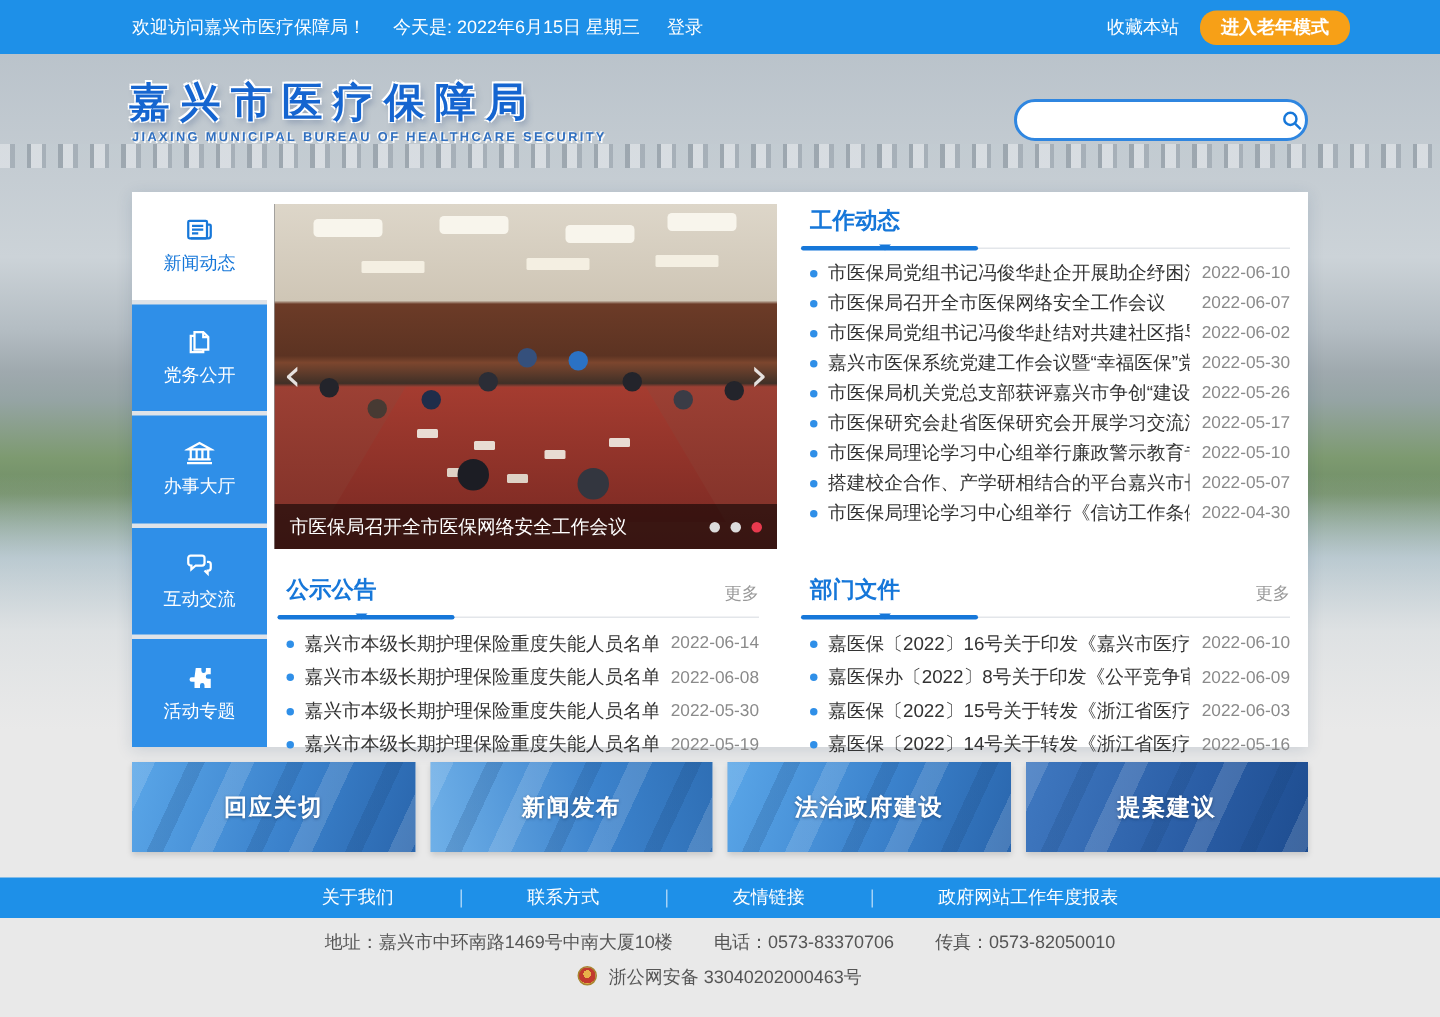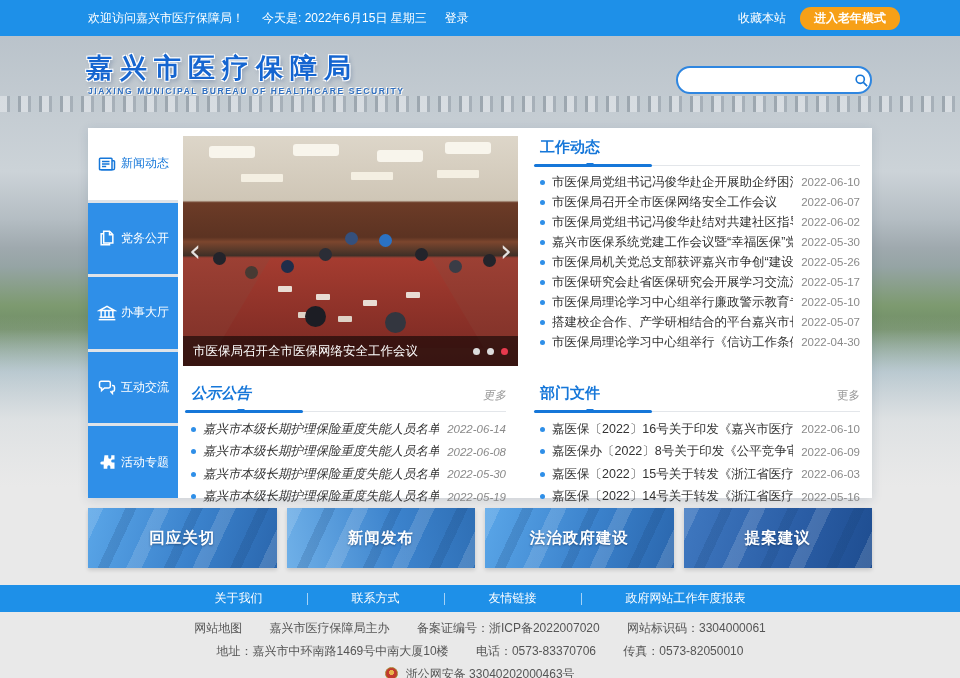"新闻动态" .side-item { flex-direction: row -> column }
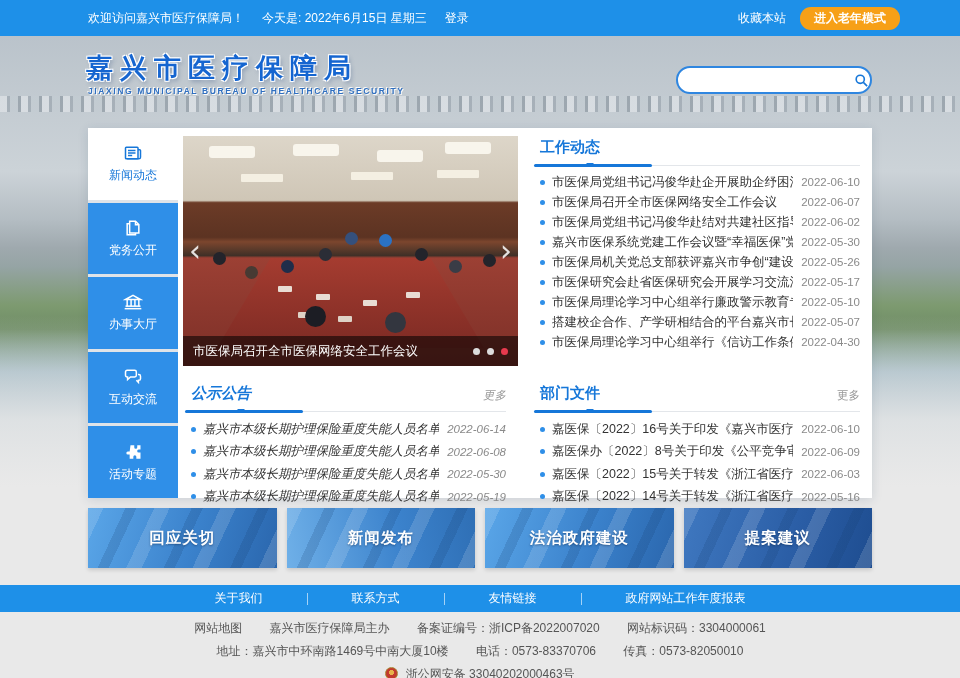"公示公告" .section.fixed { font-style: italic -> none }
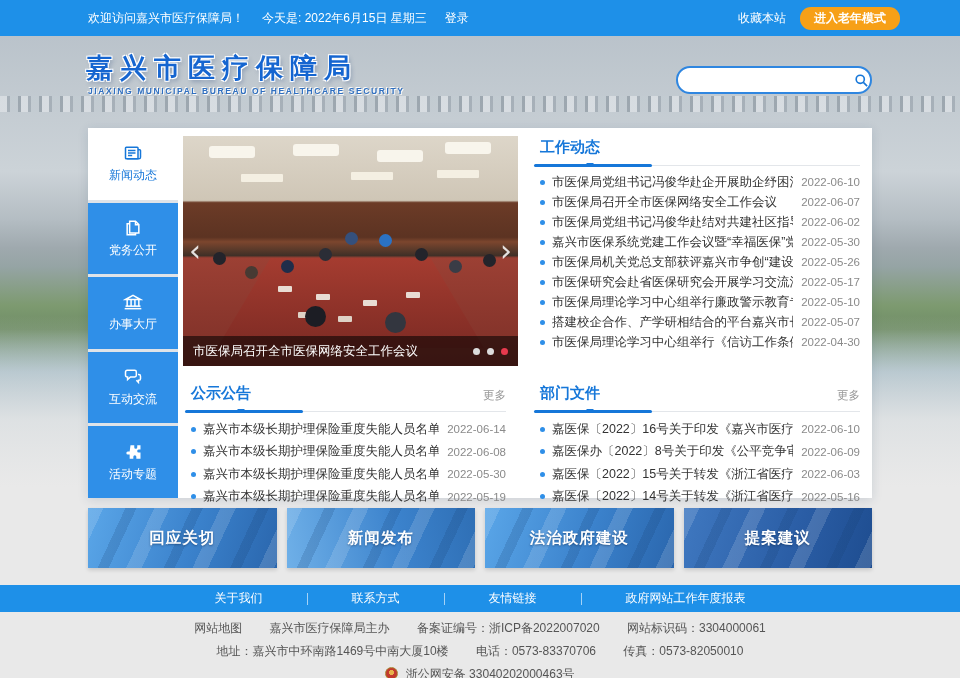"网站地图 嘉兴市医疗保障局主办 备案证编号：浙ICP备2022007020" div.line { html: <div> <a>网站地图</a> <span>嘉兴市医疗保障局主办</span> <span>备案证编号：浙ICP备2022007020</span> <span>网站标识码：3304000061</span> </div> -> none }
